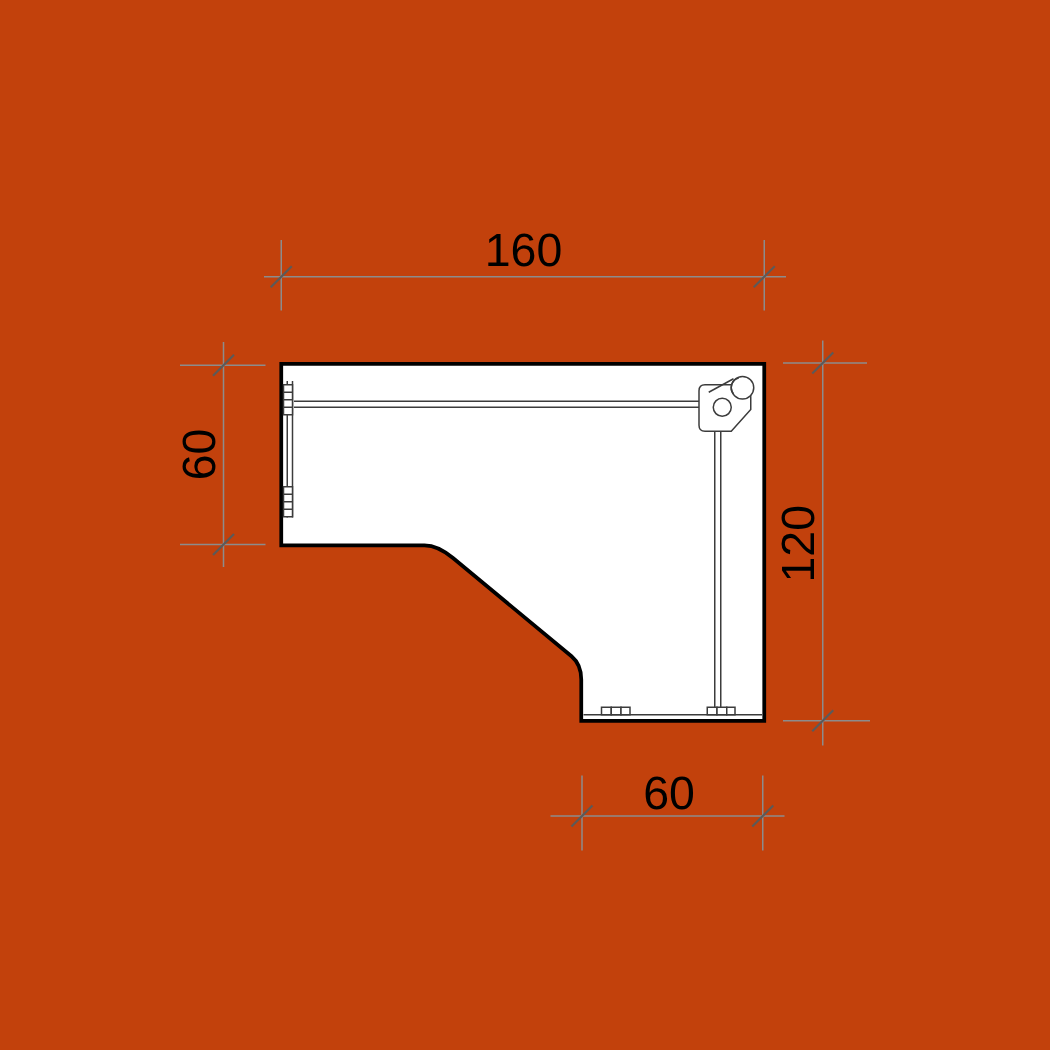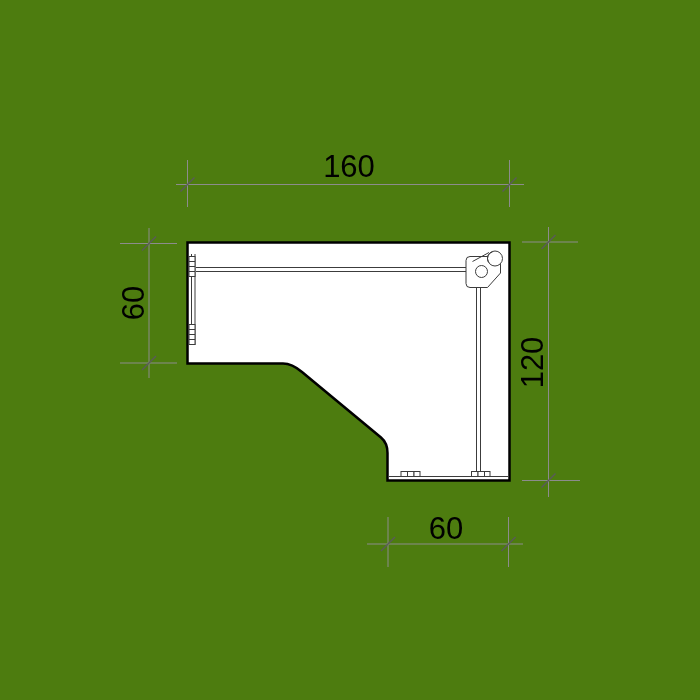"160" .canvas { background: #4d7c0f -> #c2410c }
